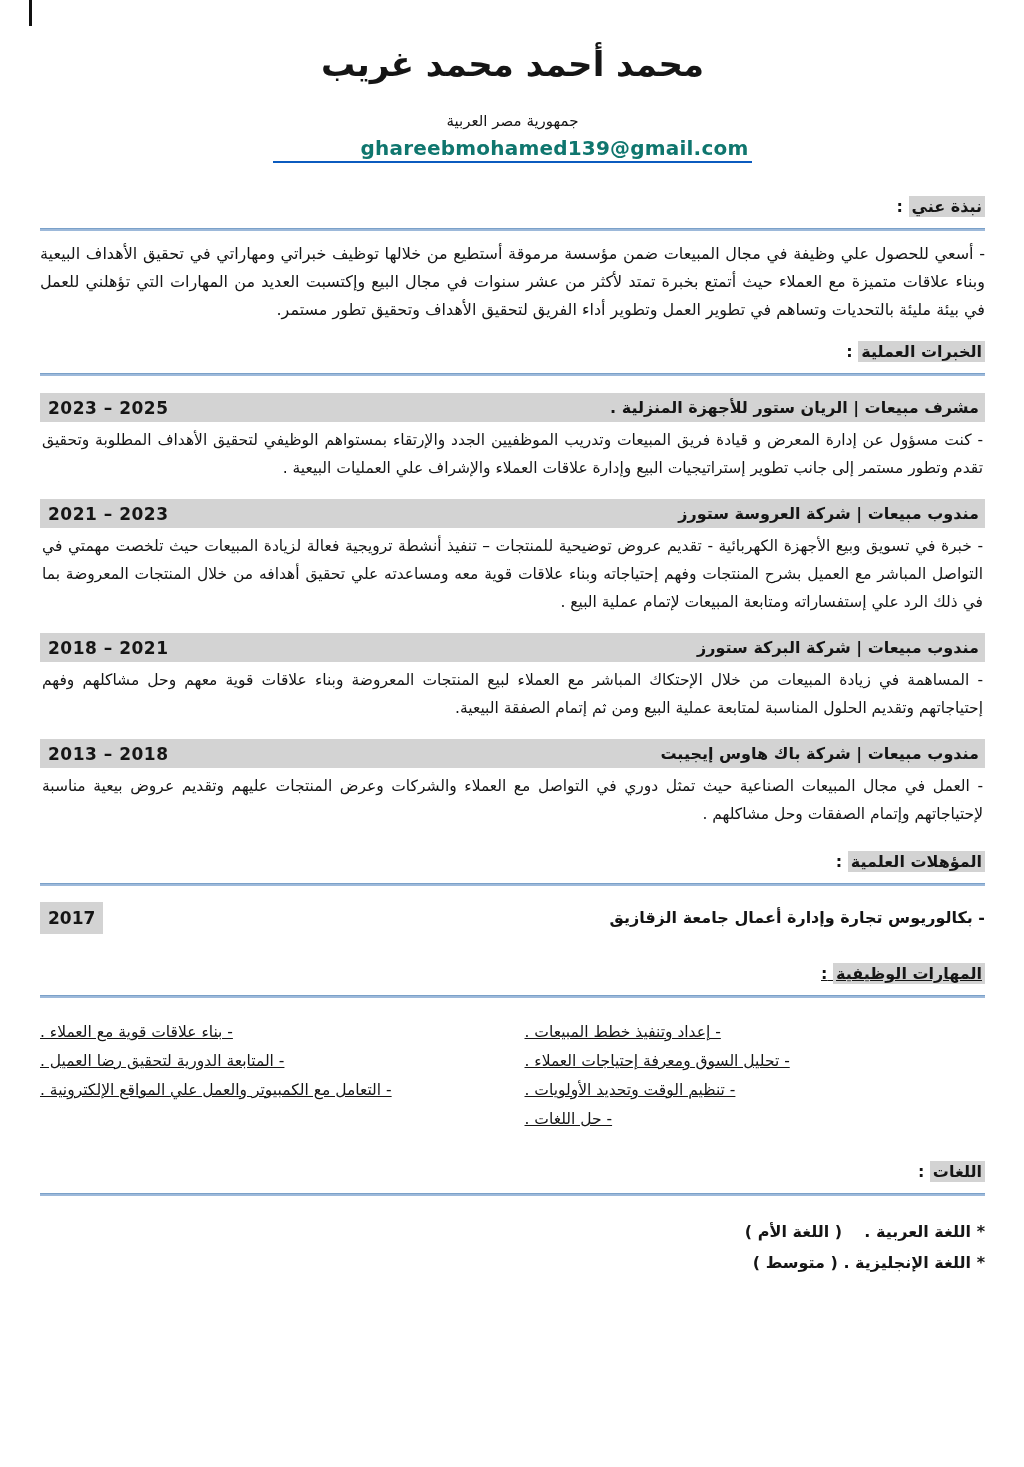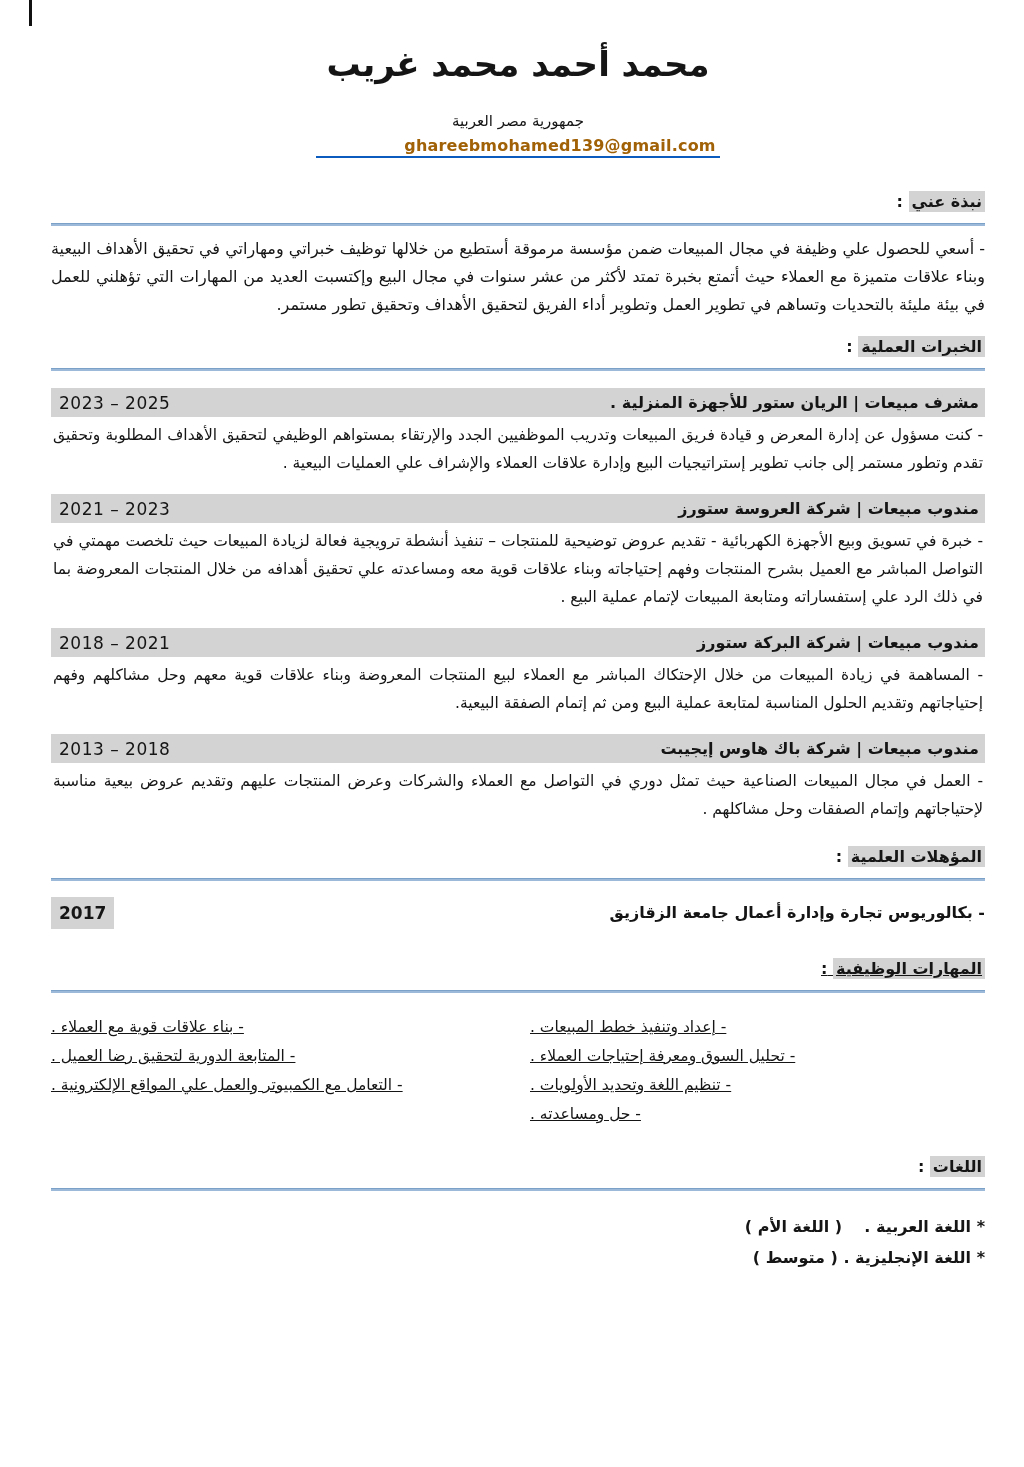"محمد أحمد محمد غريب" .page { padding-left: 11px -> none }
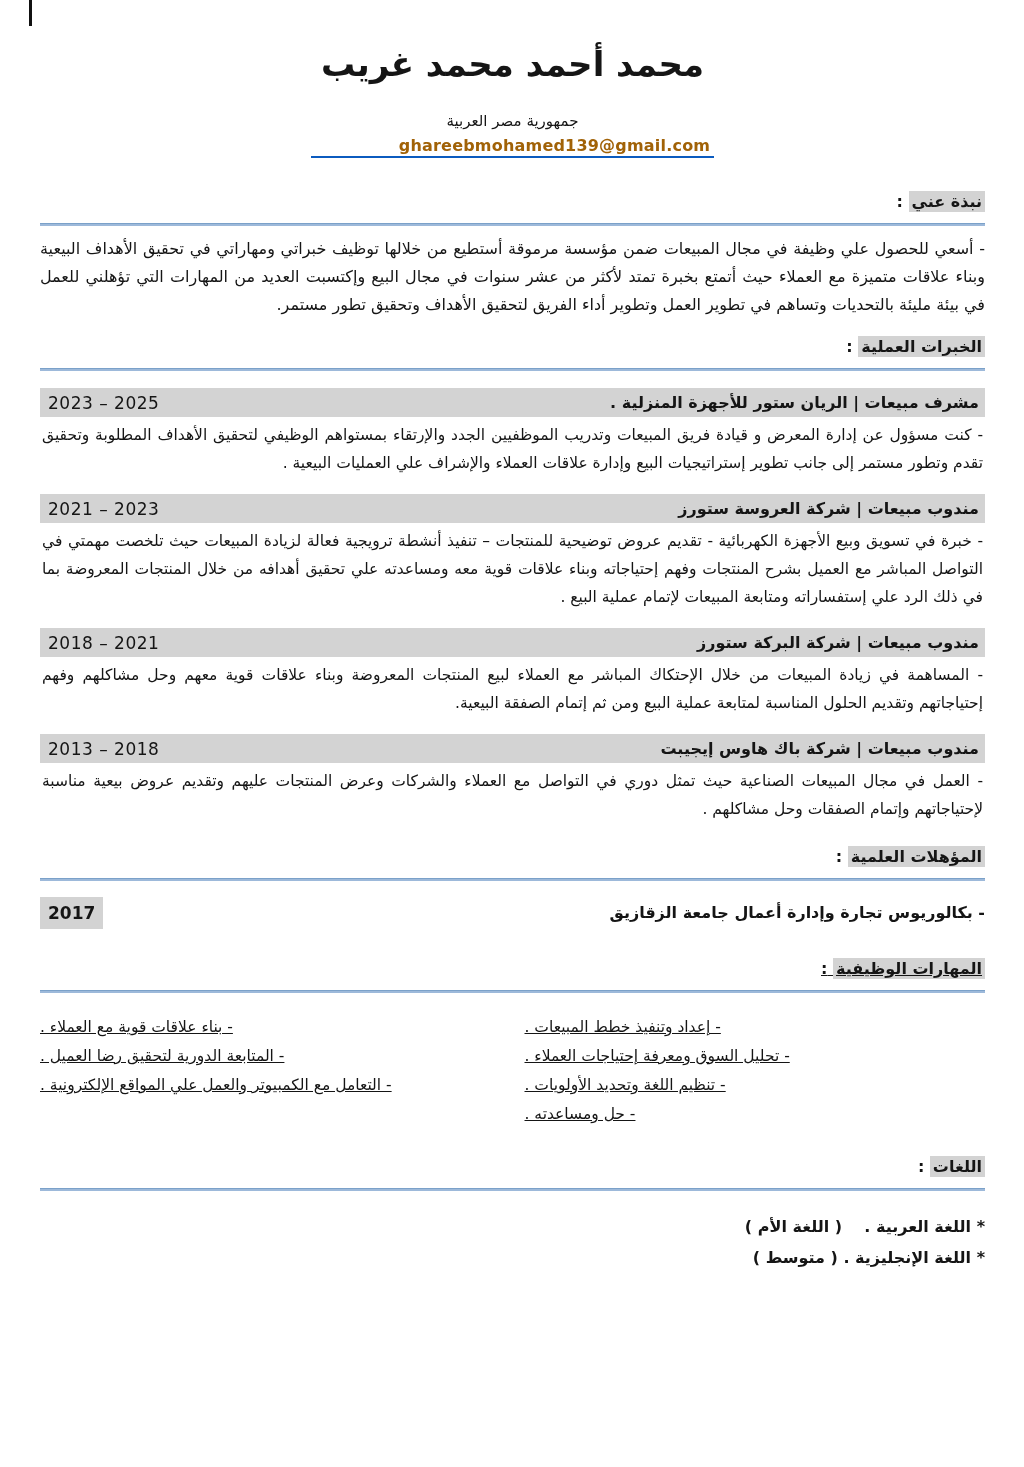"ghareebmohamed139@gmail.com" .email-link { color: #a16207 -> #0f766e; font-size: 16px -> 20px }
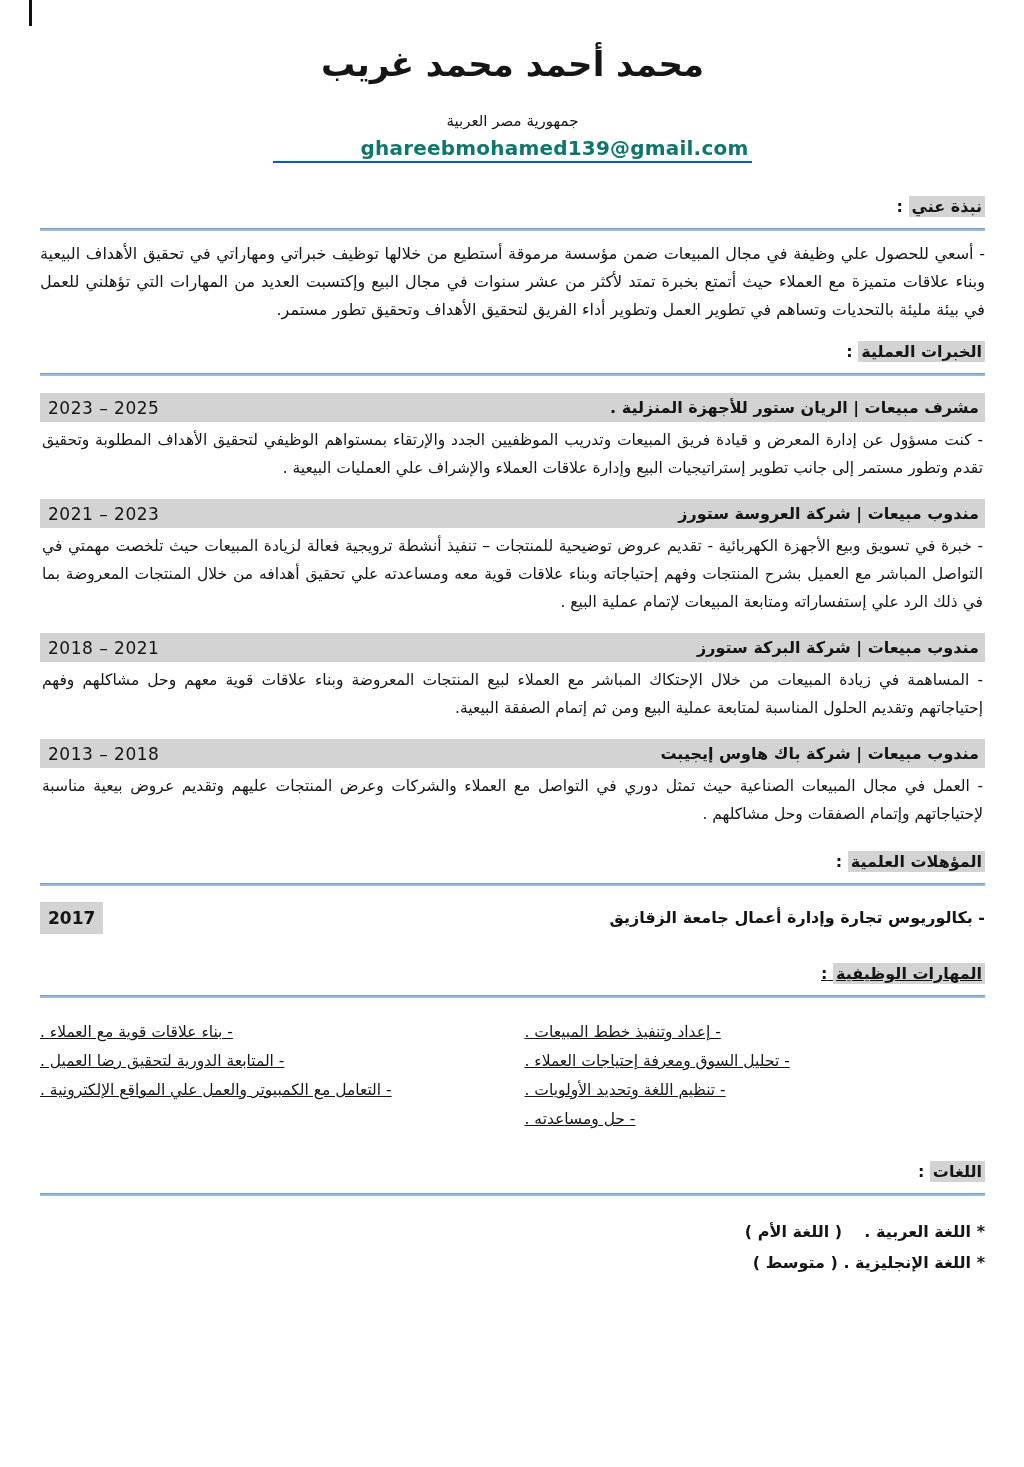"2023 – 2025" .job-dates { font-weight: normal -> bold }
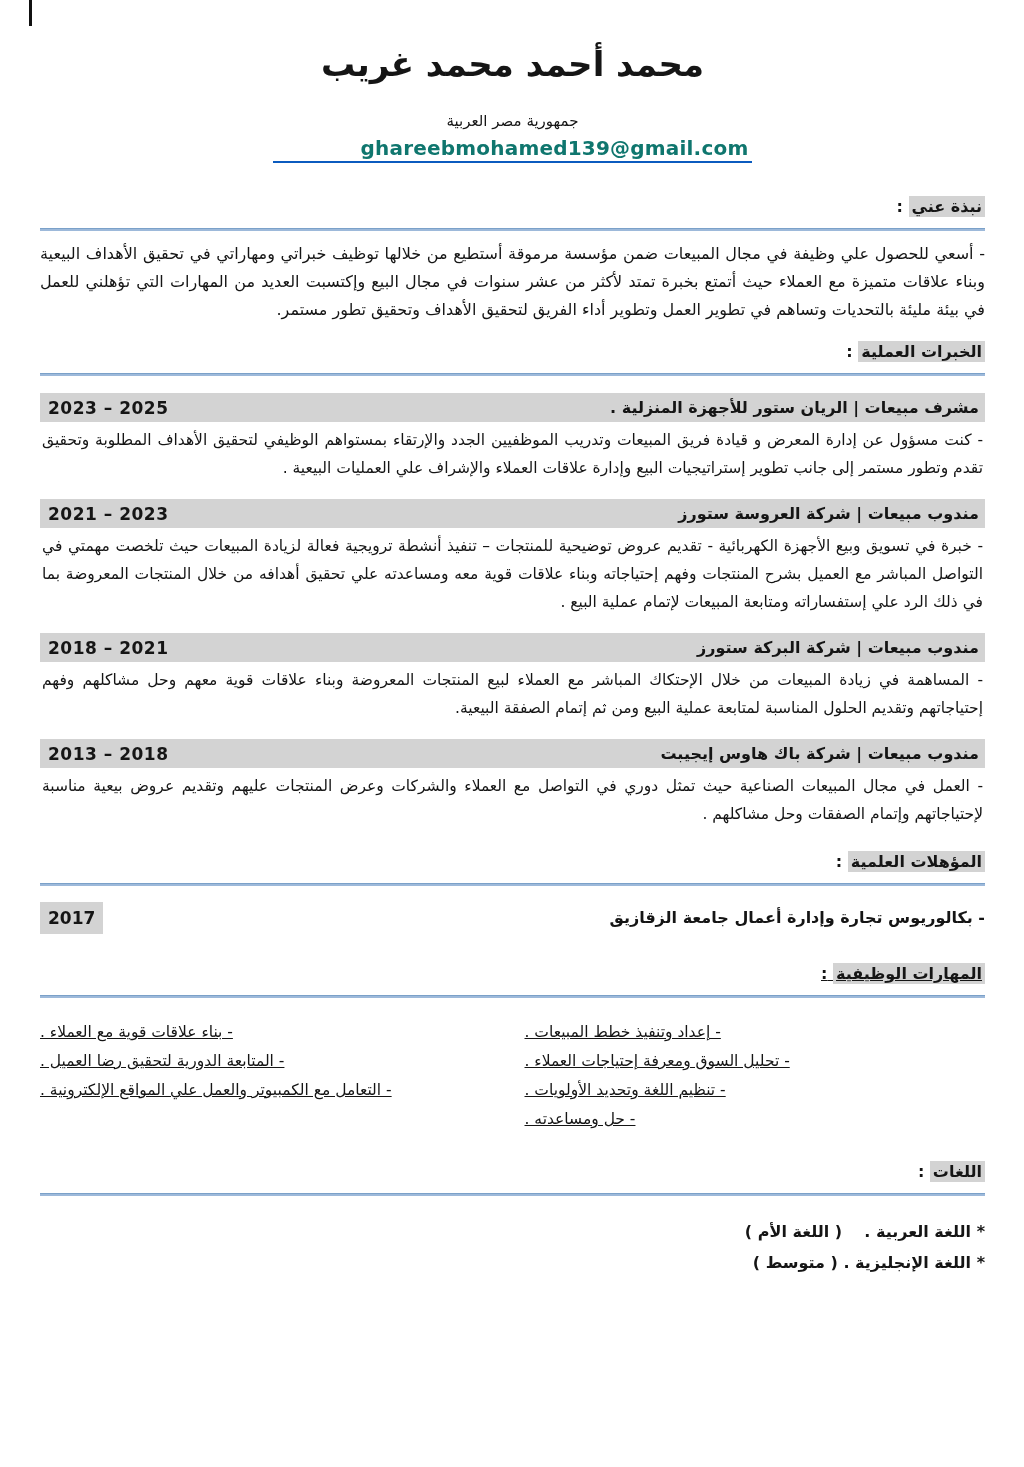"- تنظيم اللغة وتحديد الأولويات" div.skill-item { text: اللغة -> الوقت }
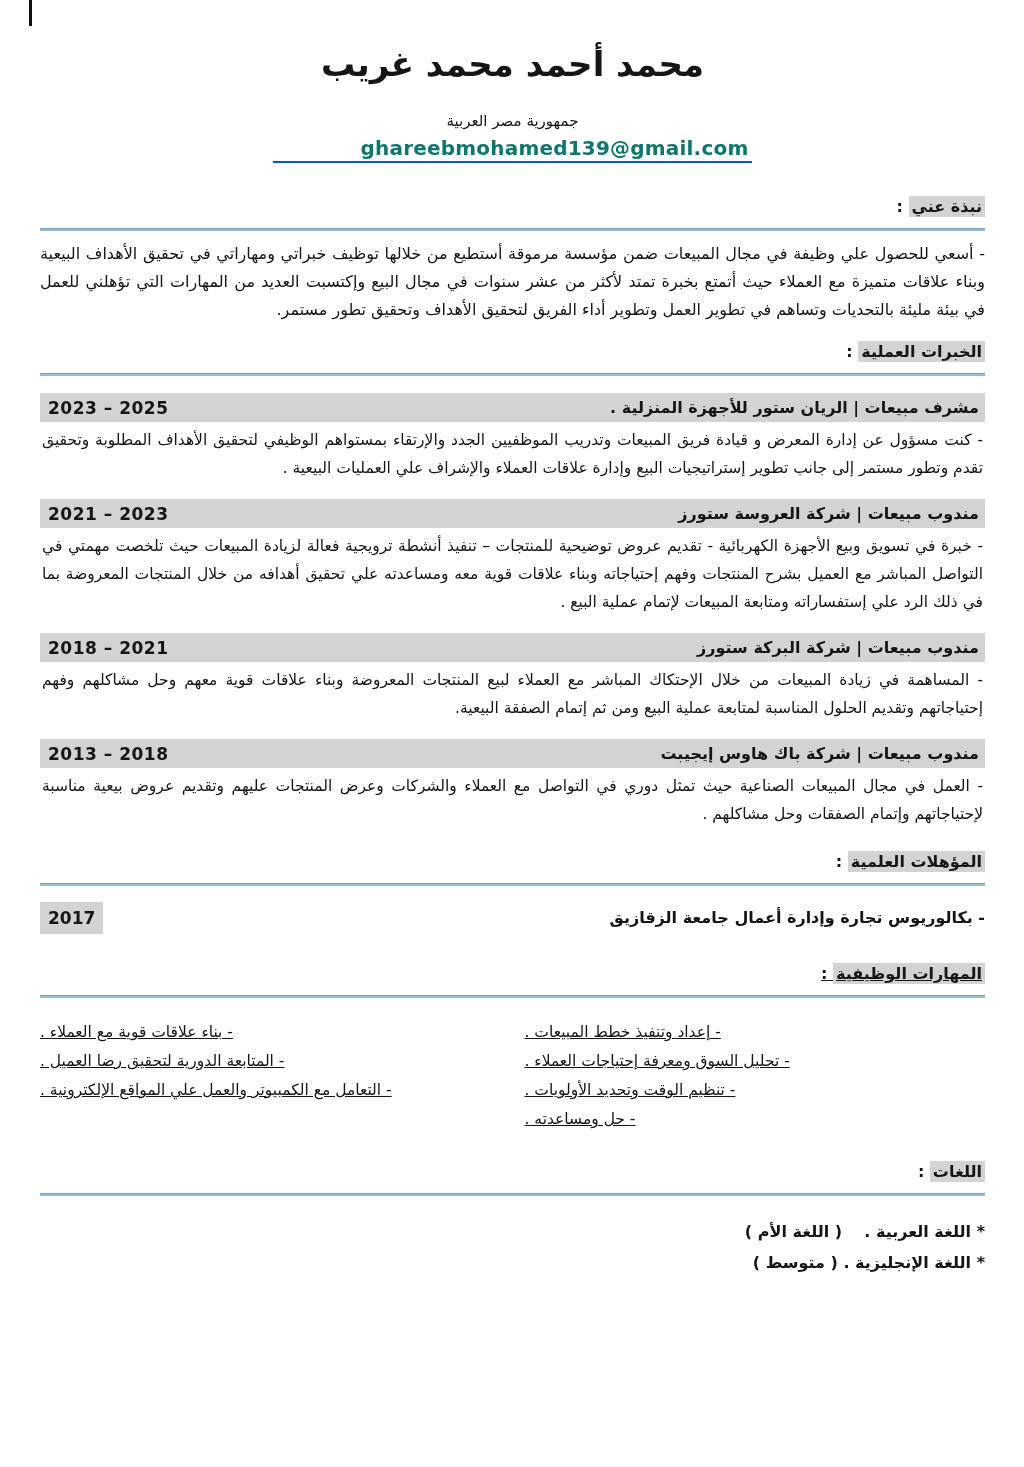"- حل ومساعدته ." div.skill-item { text: ومساعدته -> اللغات }
